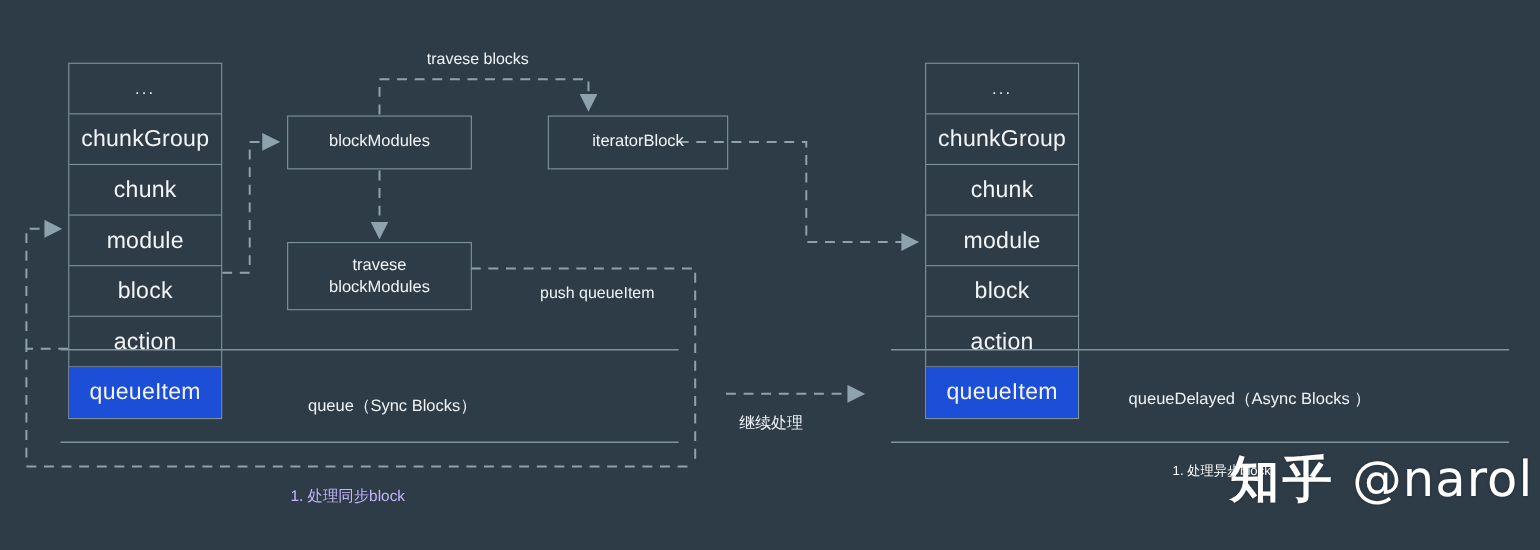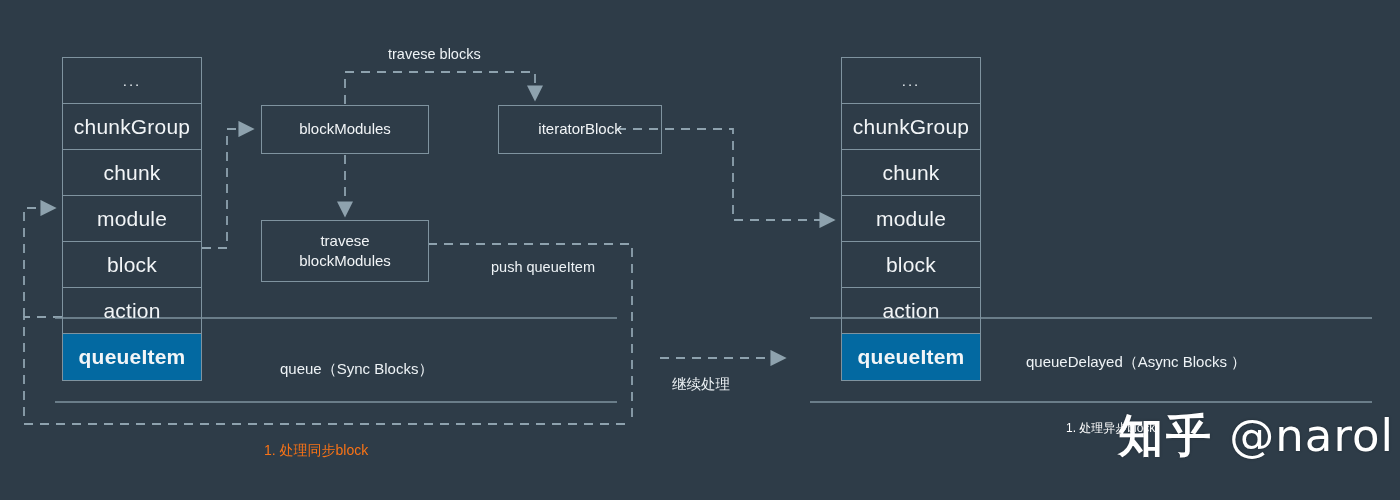"queueItem" .stack .row.highlight { background: #0369a1 -> #1d4ed8; font-weight: bold -> none }
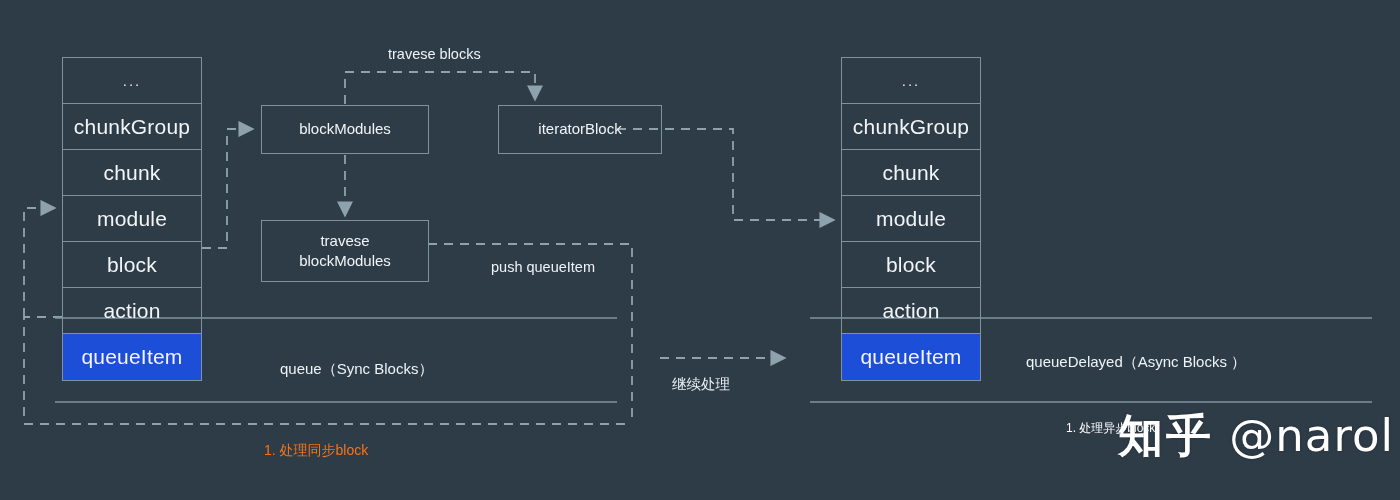"1. 处理同步block" .caption { color: #f97316 -> #c4b5fd }
